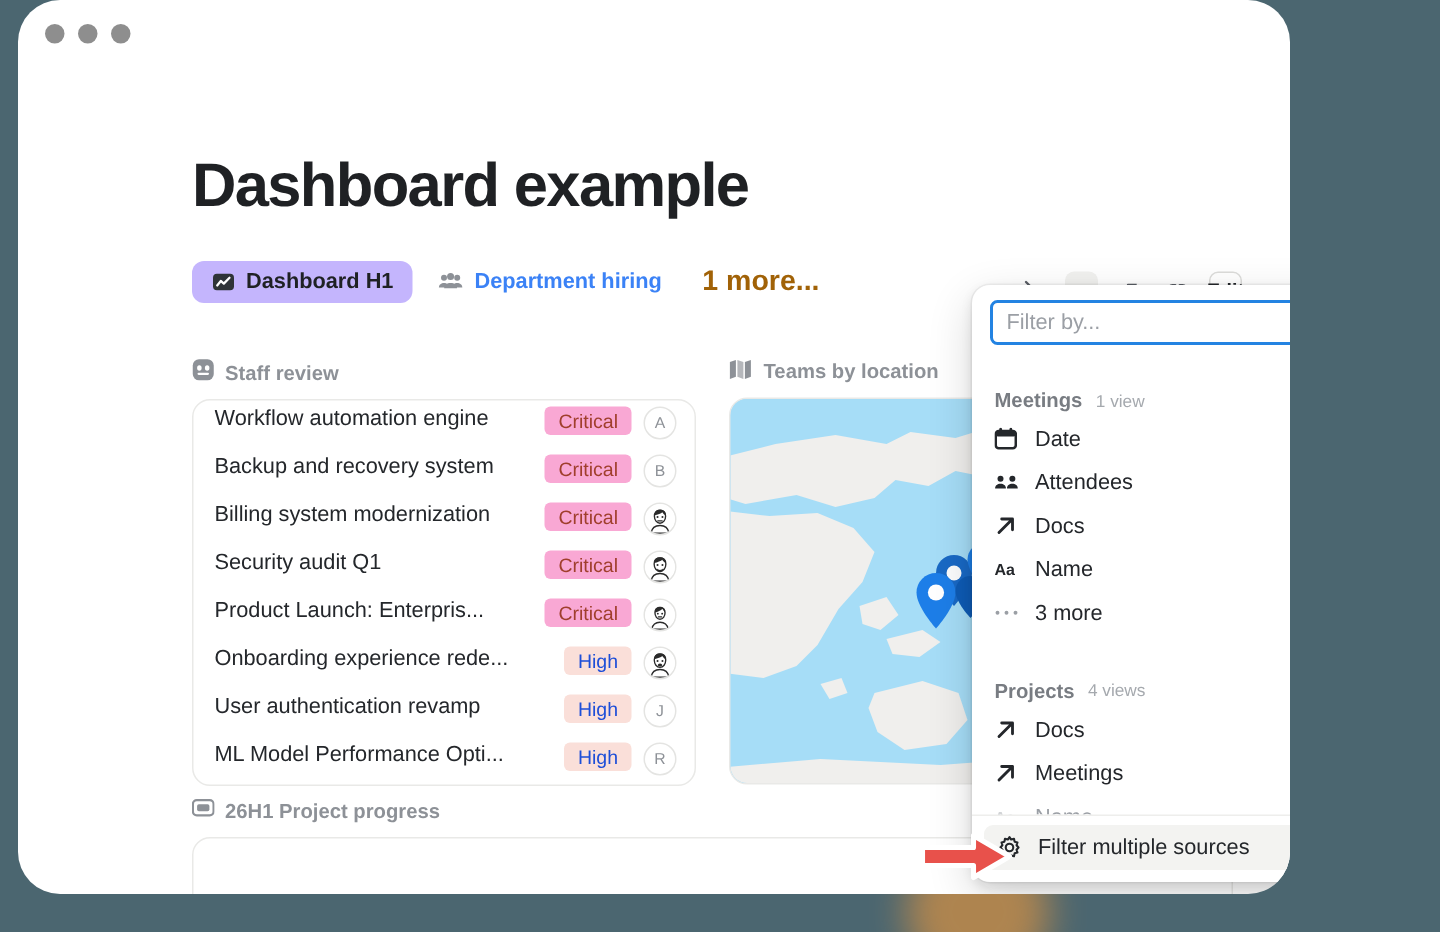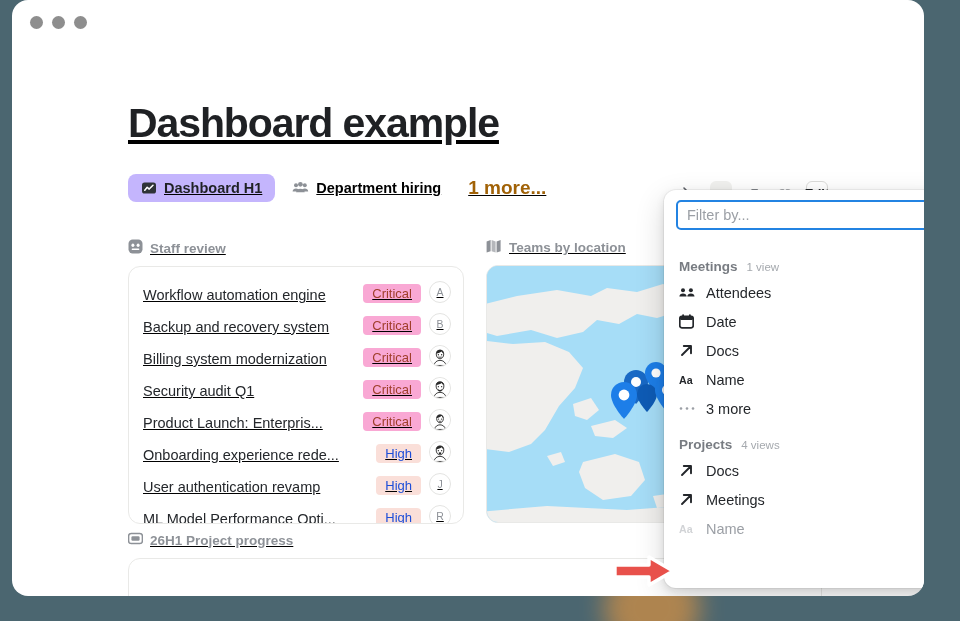"Dashboard example" .window { border-radius: 16px -> 28px; text-decoration: underline -> none; width: 912px -> 848px }
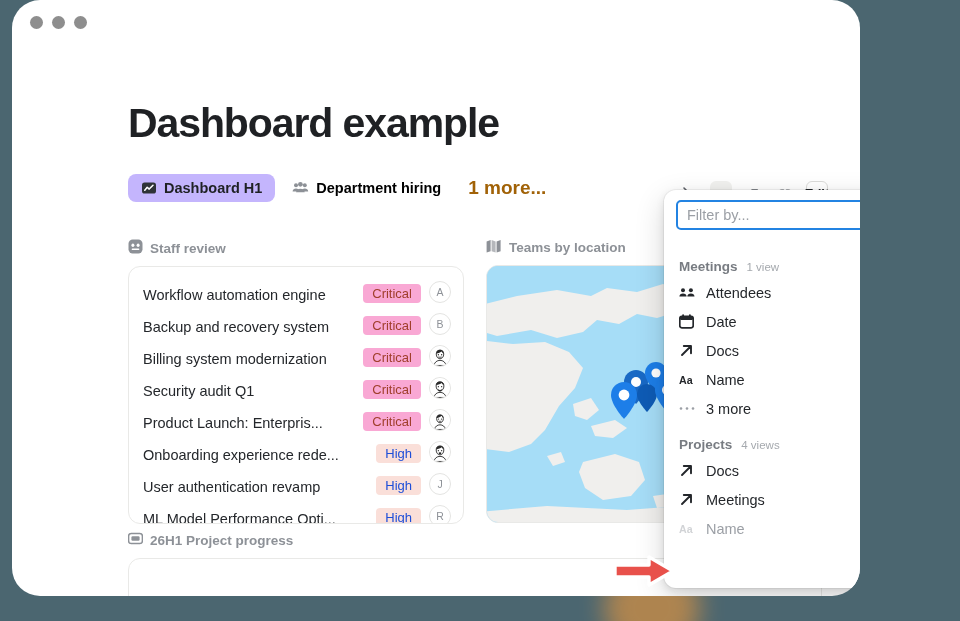"Department hiring" .tab { color: #000000 -> #3b82f6 }
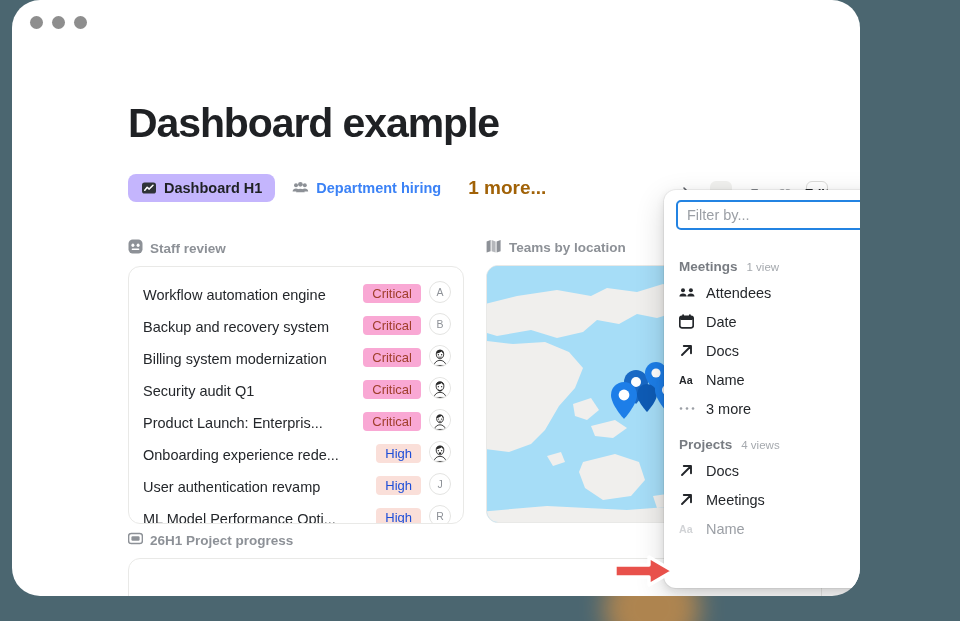"Filter by..." .popover { left: 652px -> 636px }
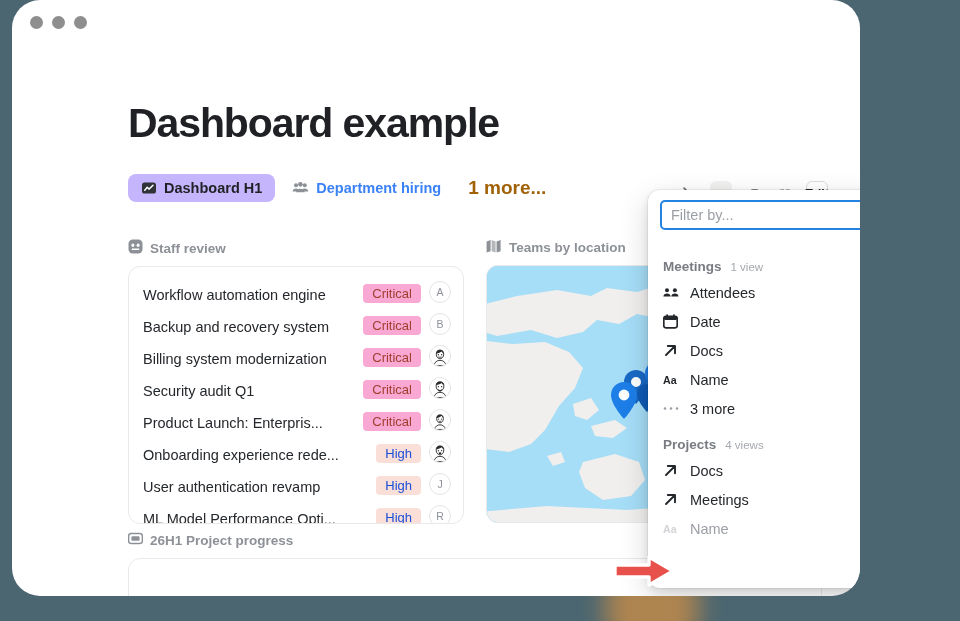"Workflow automation engine" .row { align-items: flex-end -> flex-start }
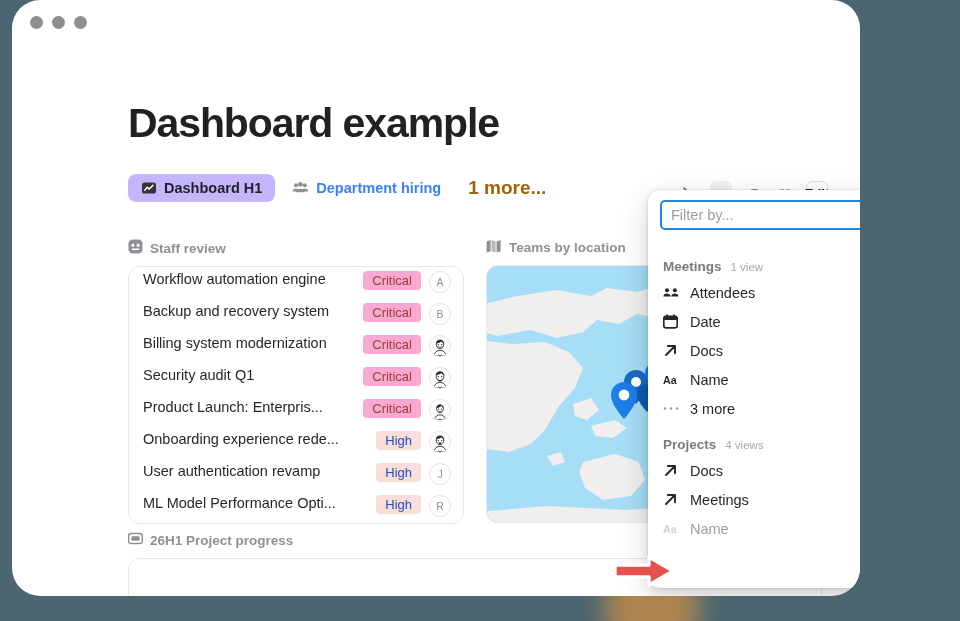"Attendees" div.pop-item { order: before "Date" -> after "Date" }
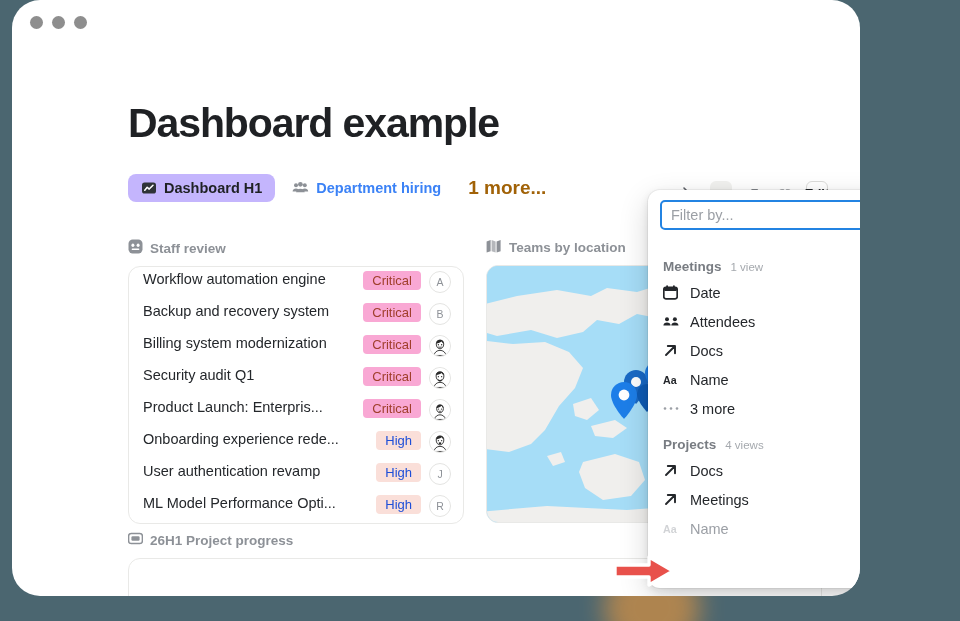"Projects" div.group-head { margin-top: 9px -> 25px }
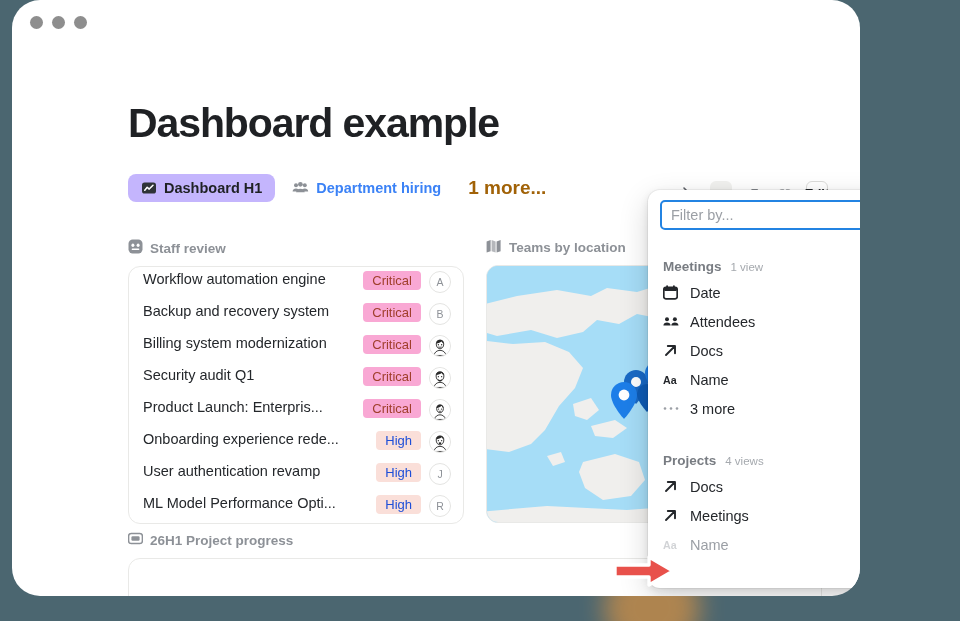"Filter multiple sources" div.pop-footer { html: none -> <div> <div> <span> <svg> <circle></circle> <path></path> </svg> </span> <span>Filter multiple sources</span> </div> </div> }
